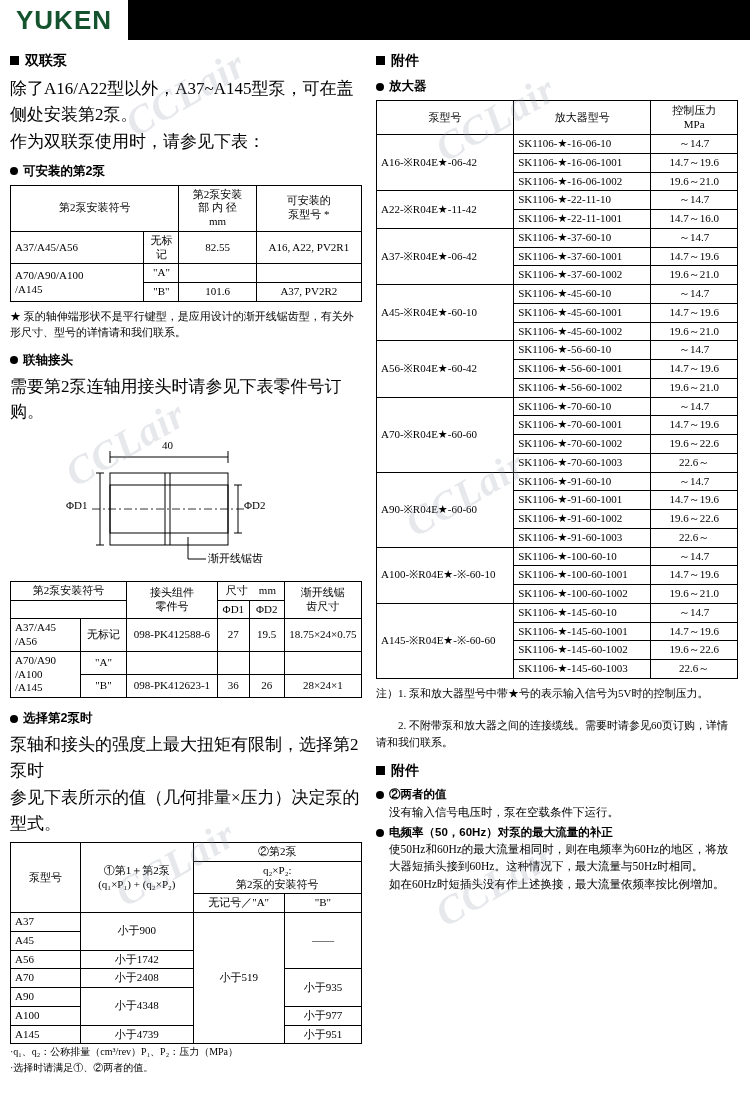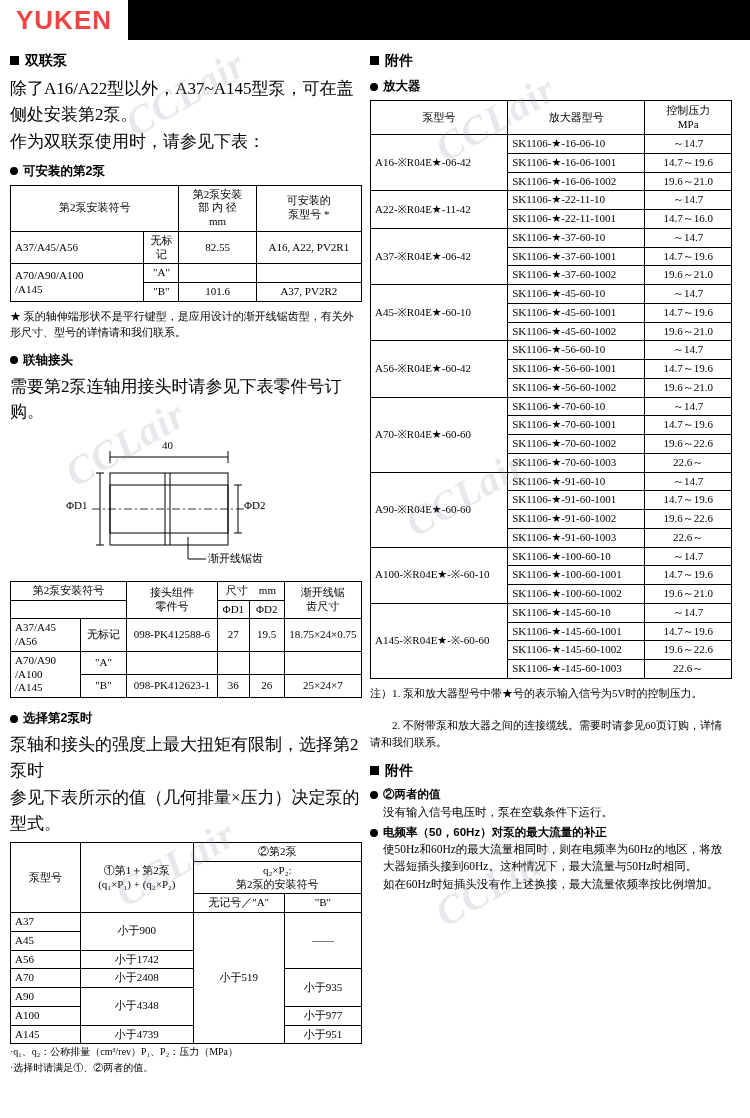"YUKEN" .logo-text { color: #ef4444 -> #14532d }
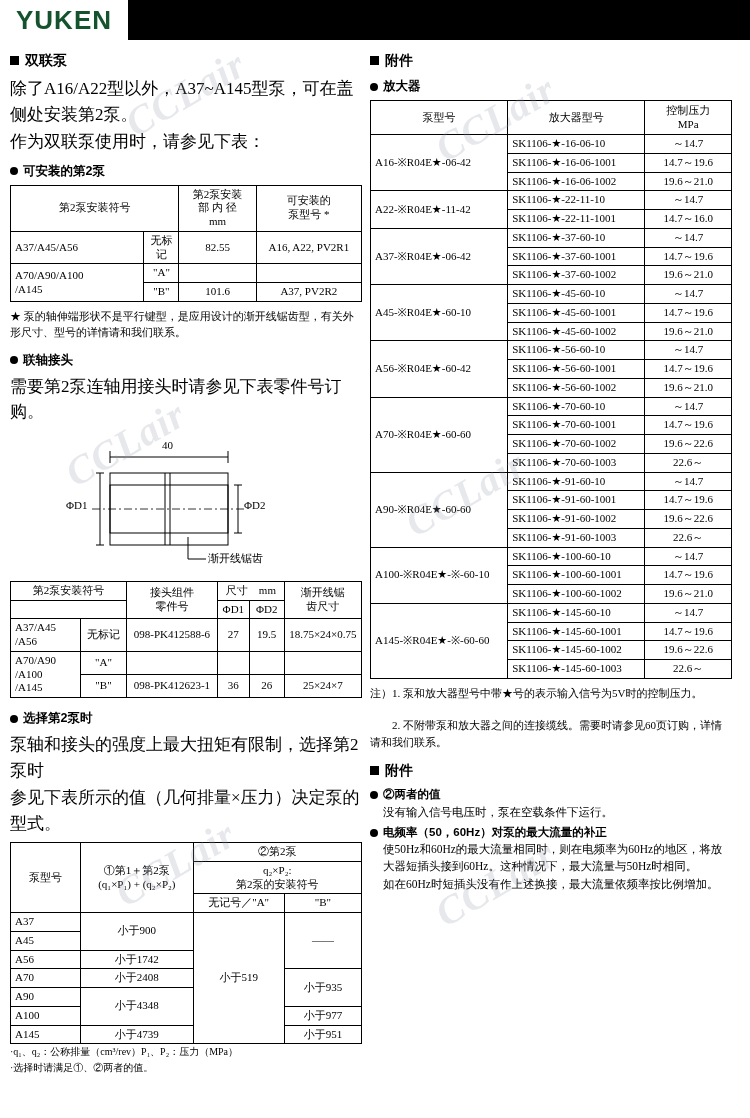"双联泵" .cols { gap: 8px -> 14px }
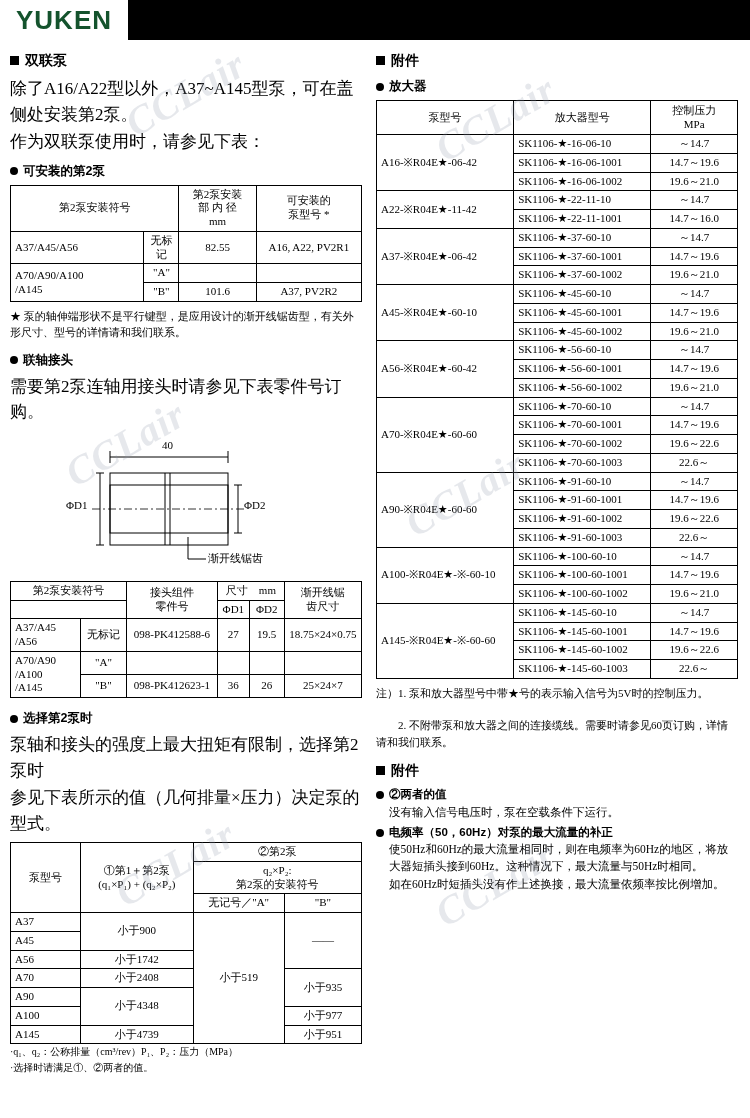"25×24×7" td { text: 25×24×7 -> 28×24×1 }
